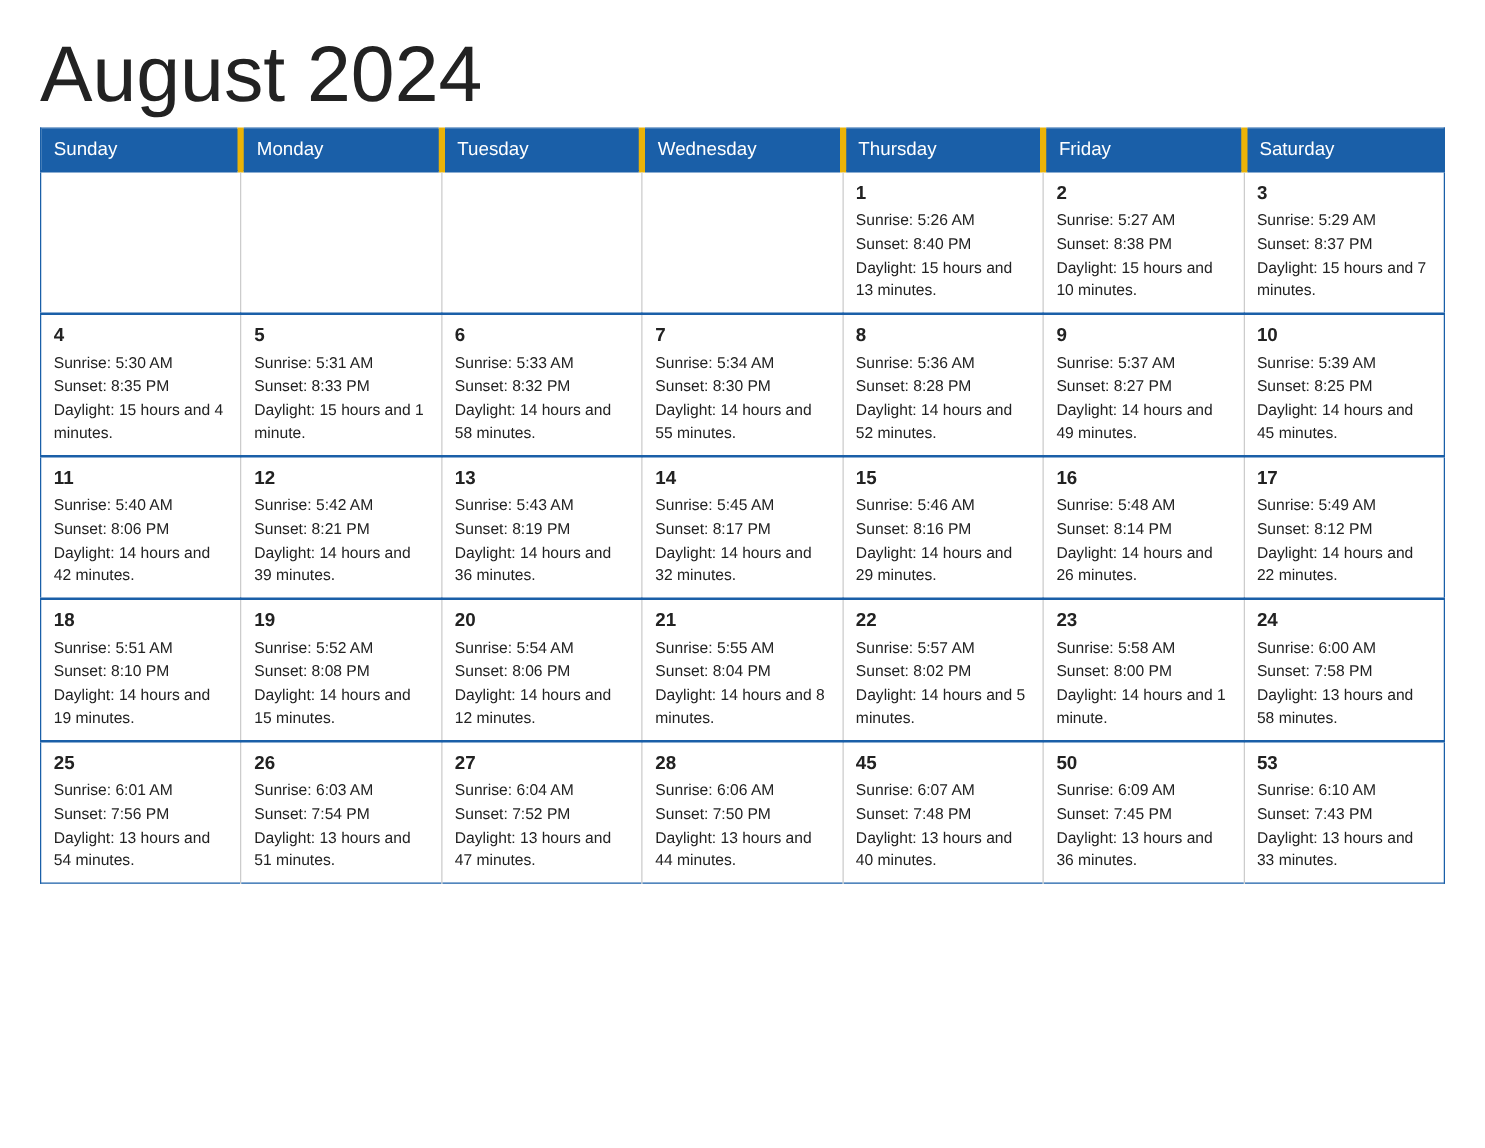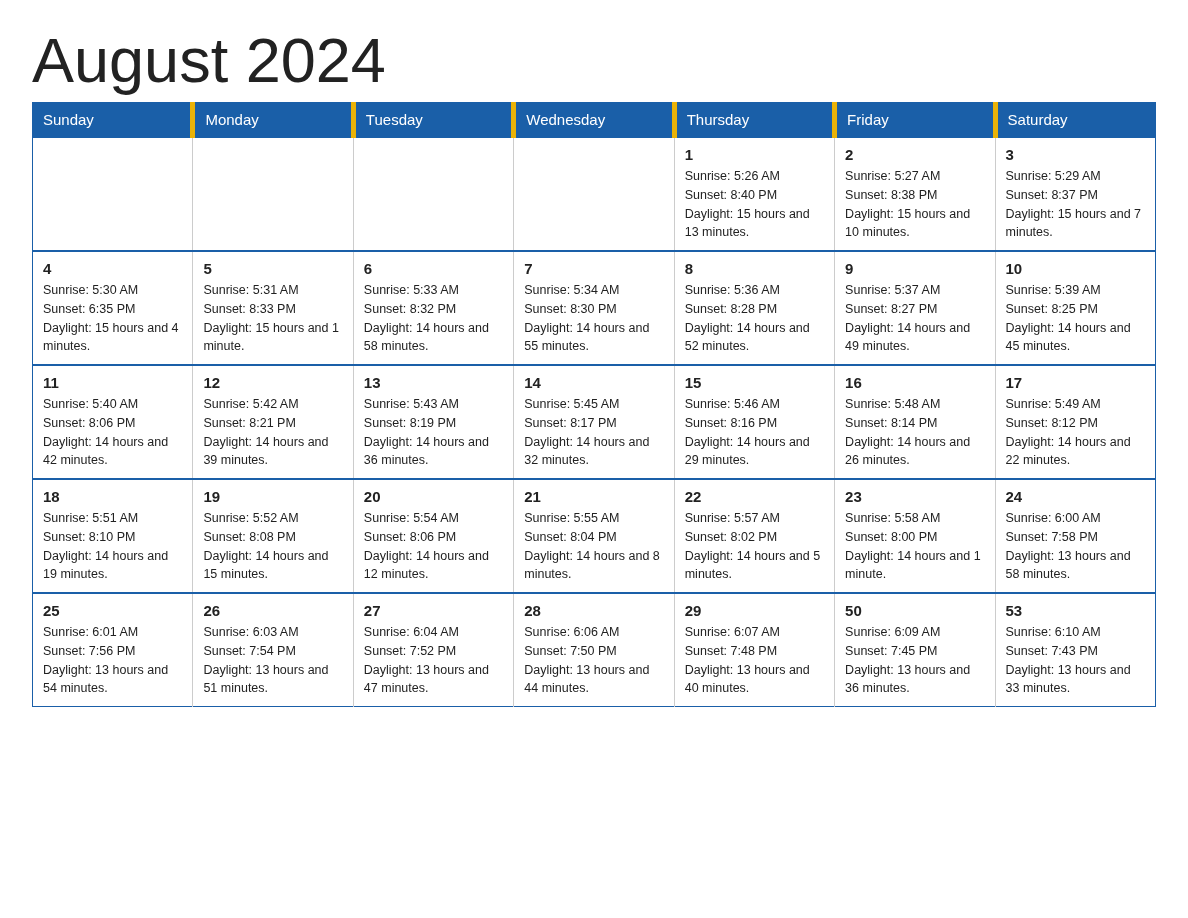"Sunrise: 5:30 AM Sunset: 6:35" div.day-info { text: 6:35 -> 8:35 }
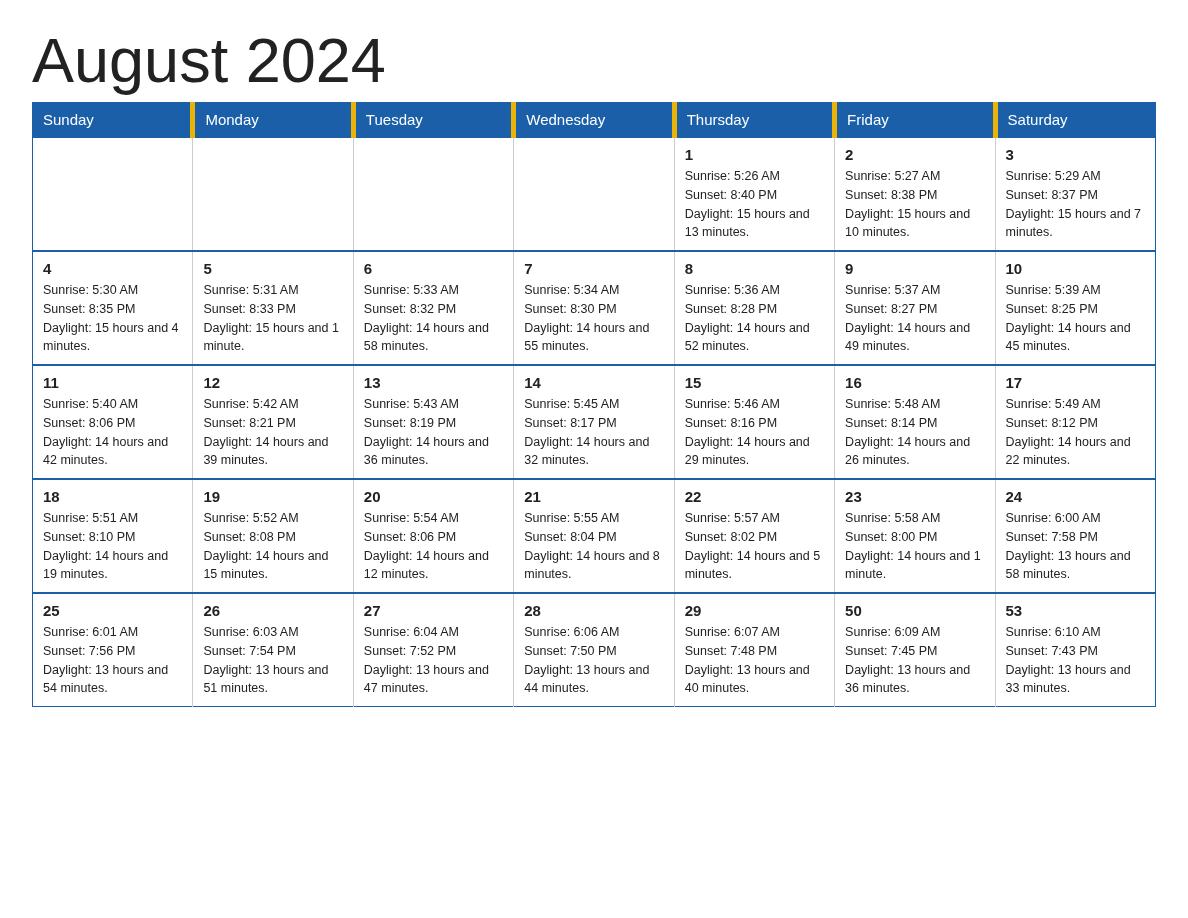"29" span.day-number { text: 29 -> 45 }
